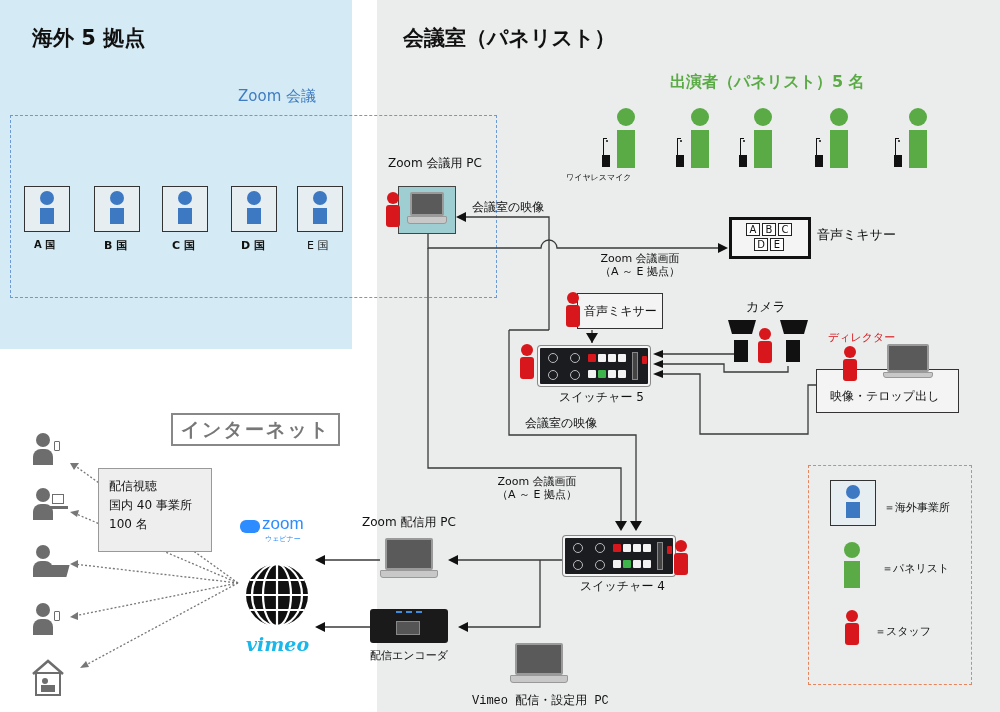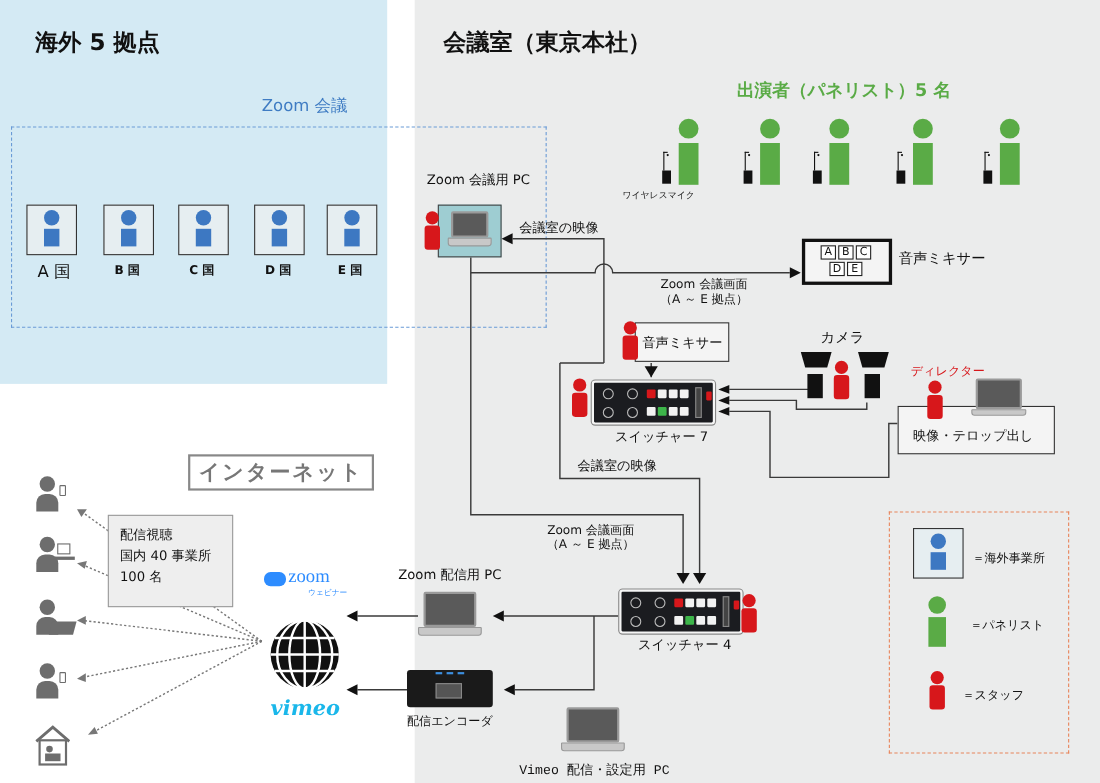"会議室（東京本社）" div.abs { text: 東京本社 -> パネリスト }
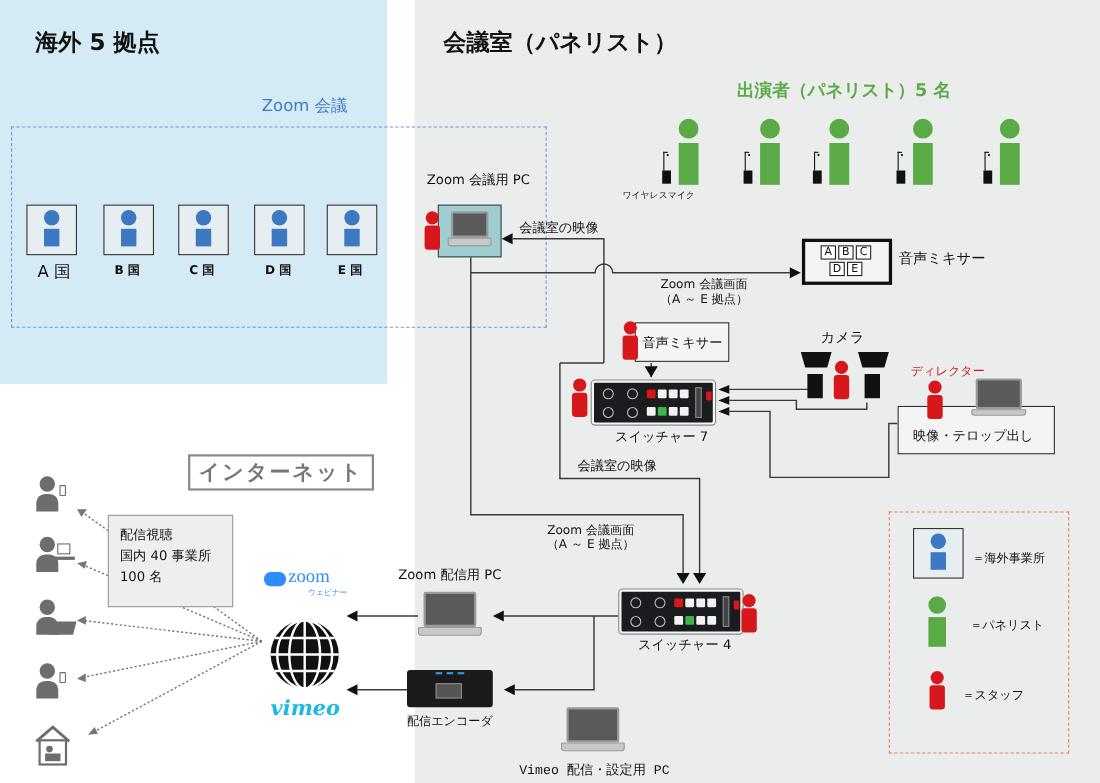"A 国" div.abs { font-size: 15px -> 10px; font-weight: normal -> bold }
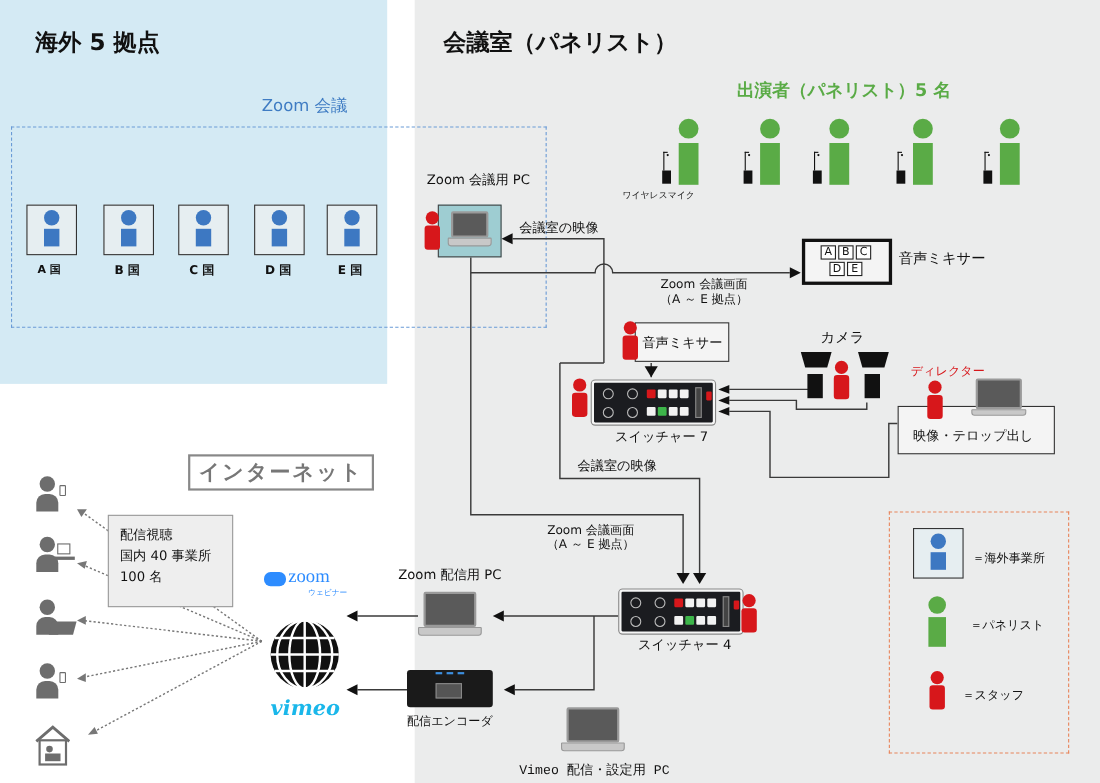"E 国" div.abs { font-weight: bold -> normal }
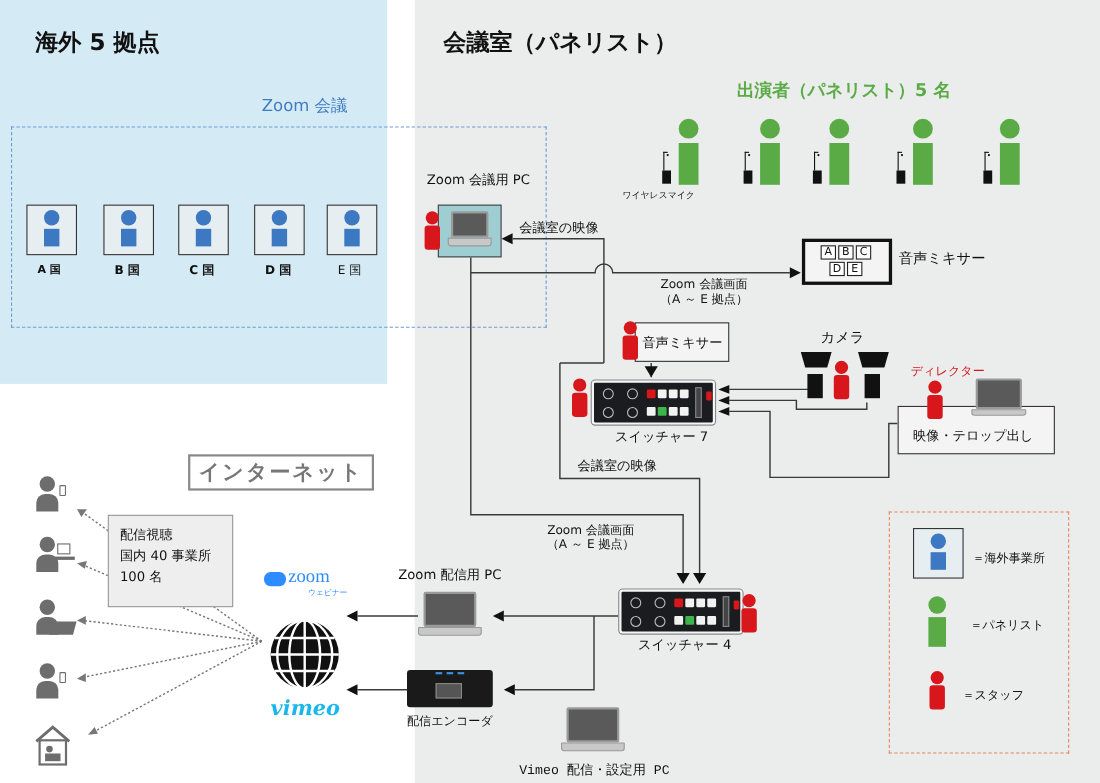"スイッチャー 7" div.abs { text: 7 -> 5 }
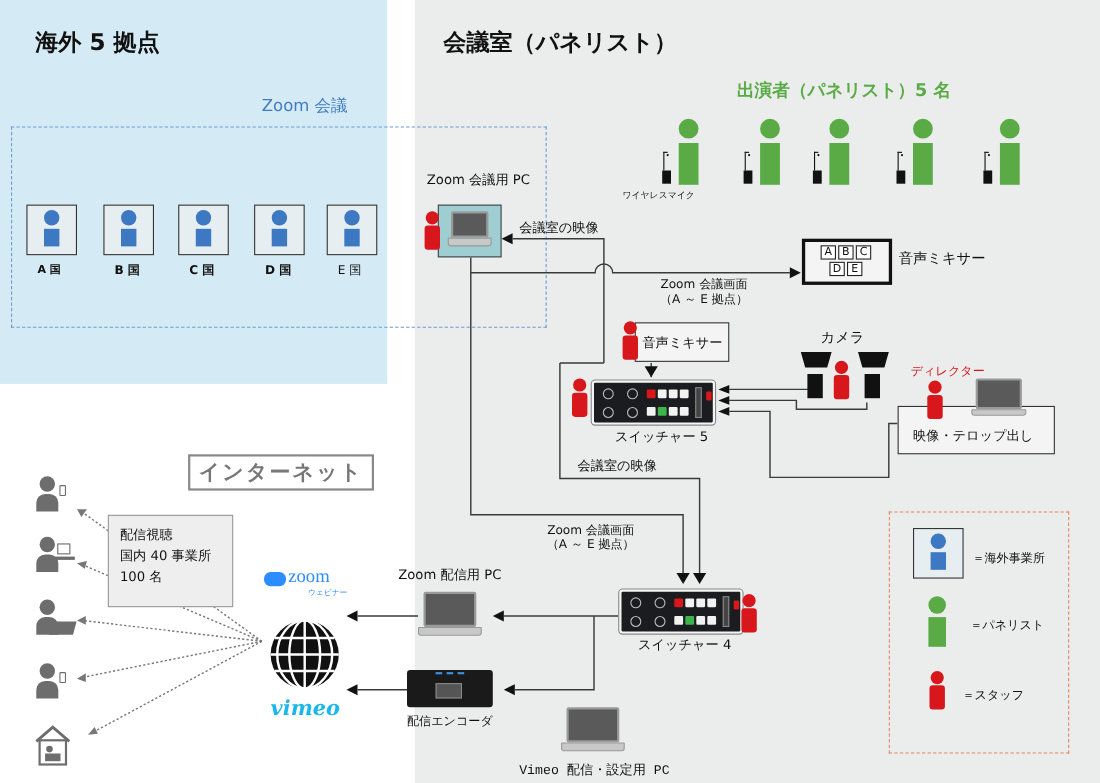"zoom" div { font-family: Liberation Serif, serif -> Liberation Sans, sans-serif }
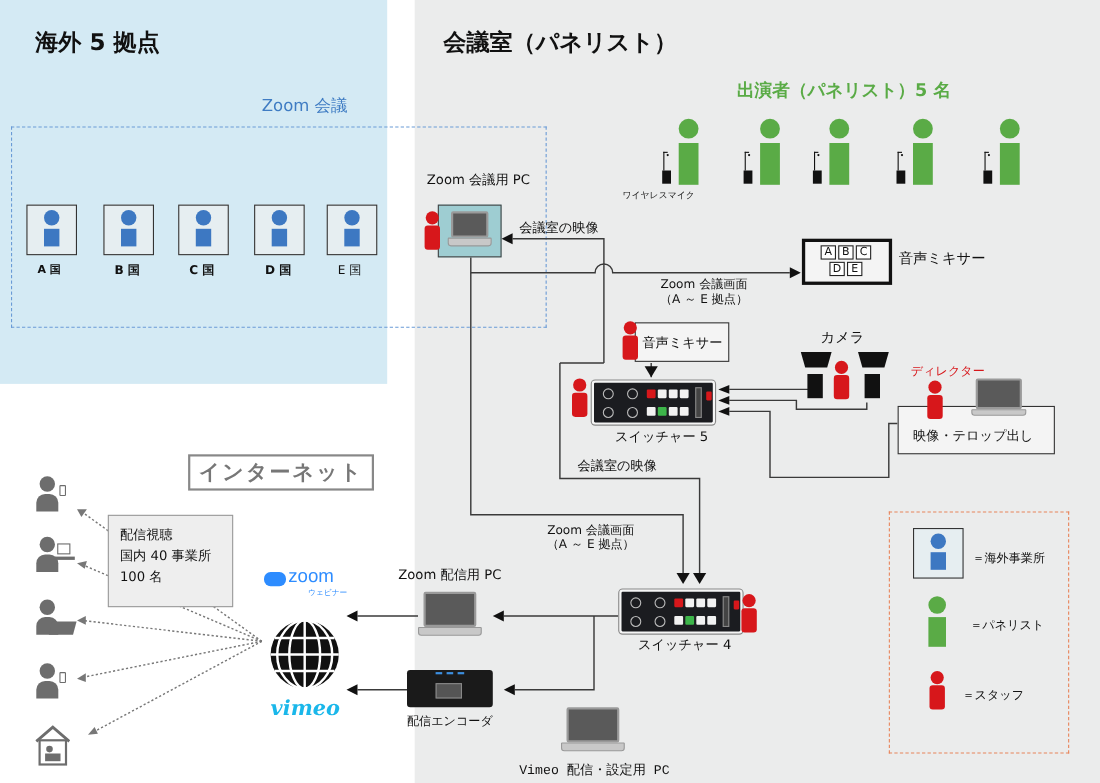"ウェビナー" div { margin-left: 15px -> none }
